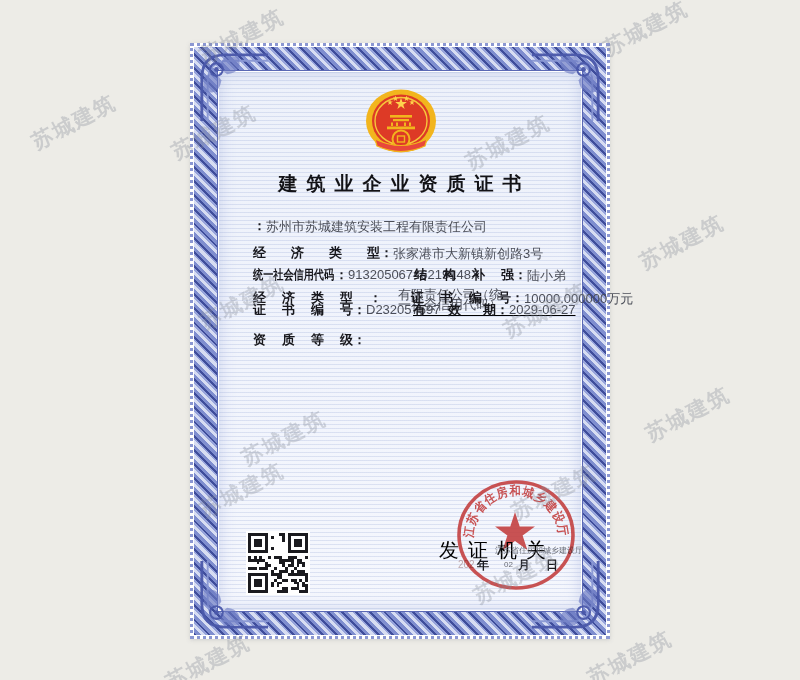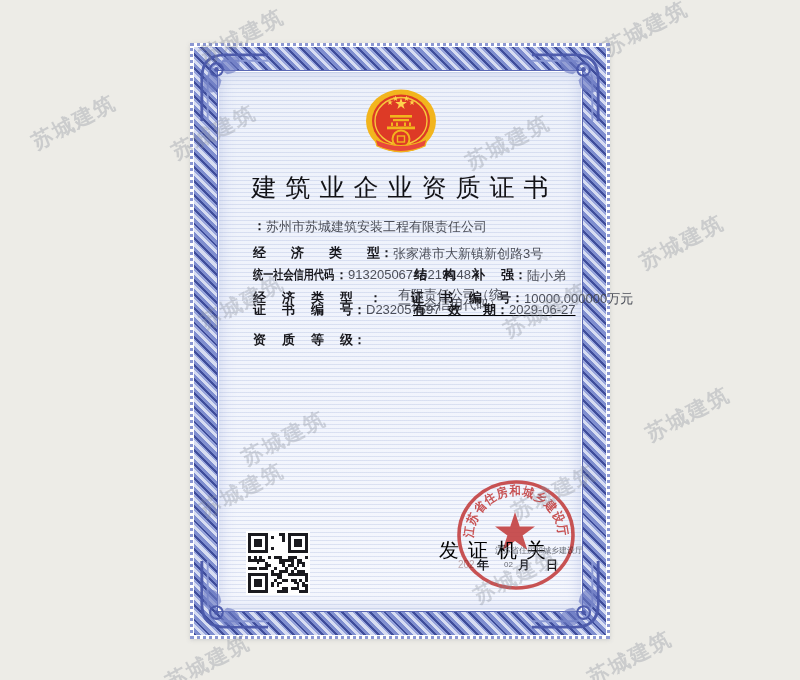"建筑业企业资质证书" .title { font-size: 25px -> 19px; font-weight: 400 -> 700 }
